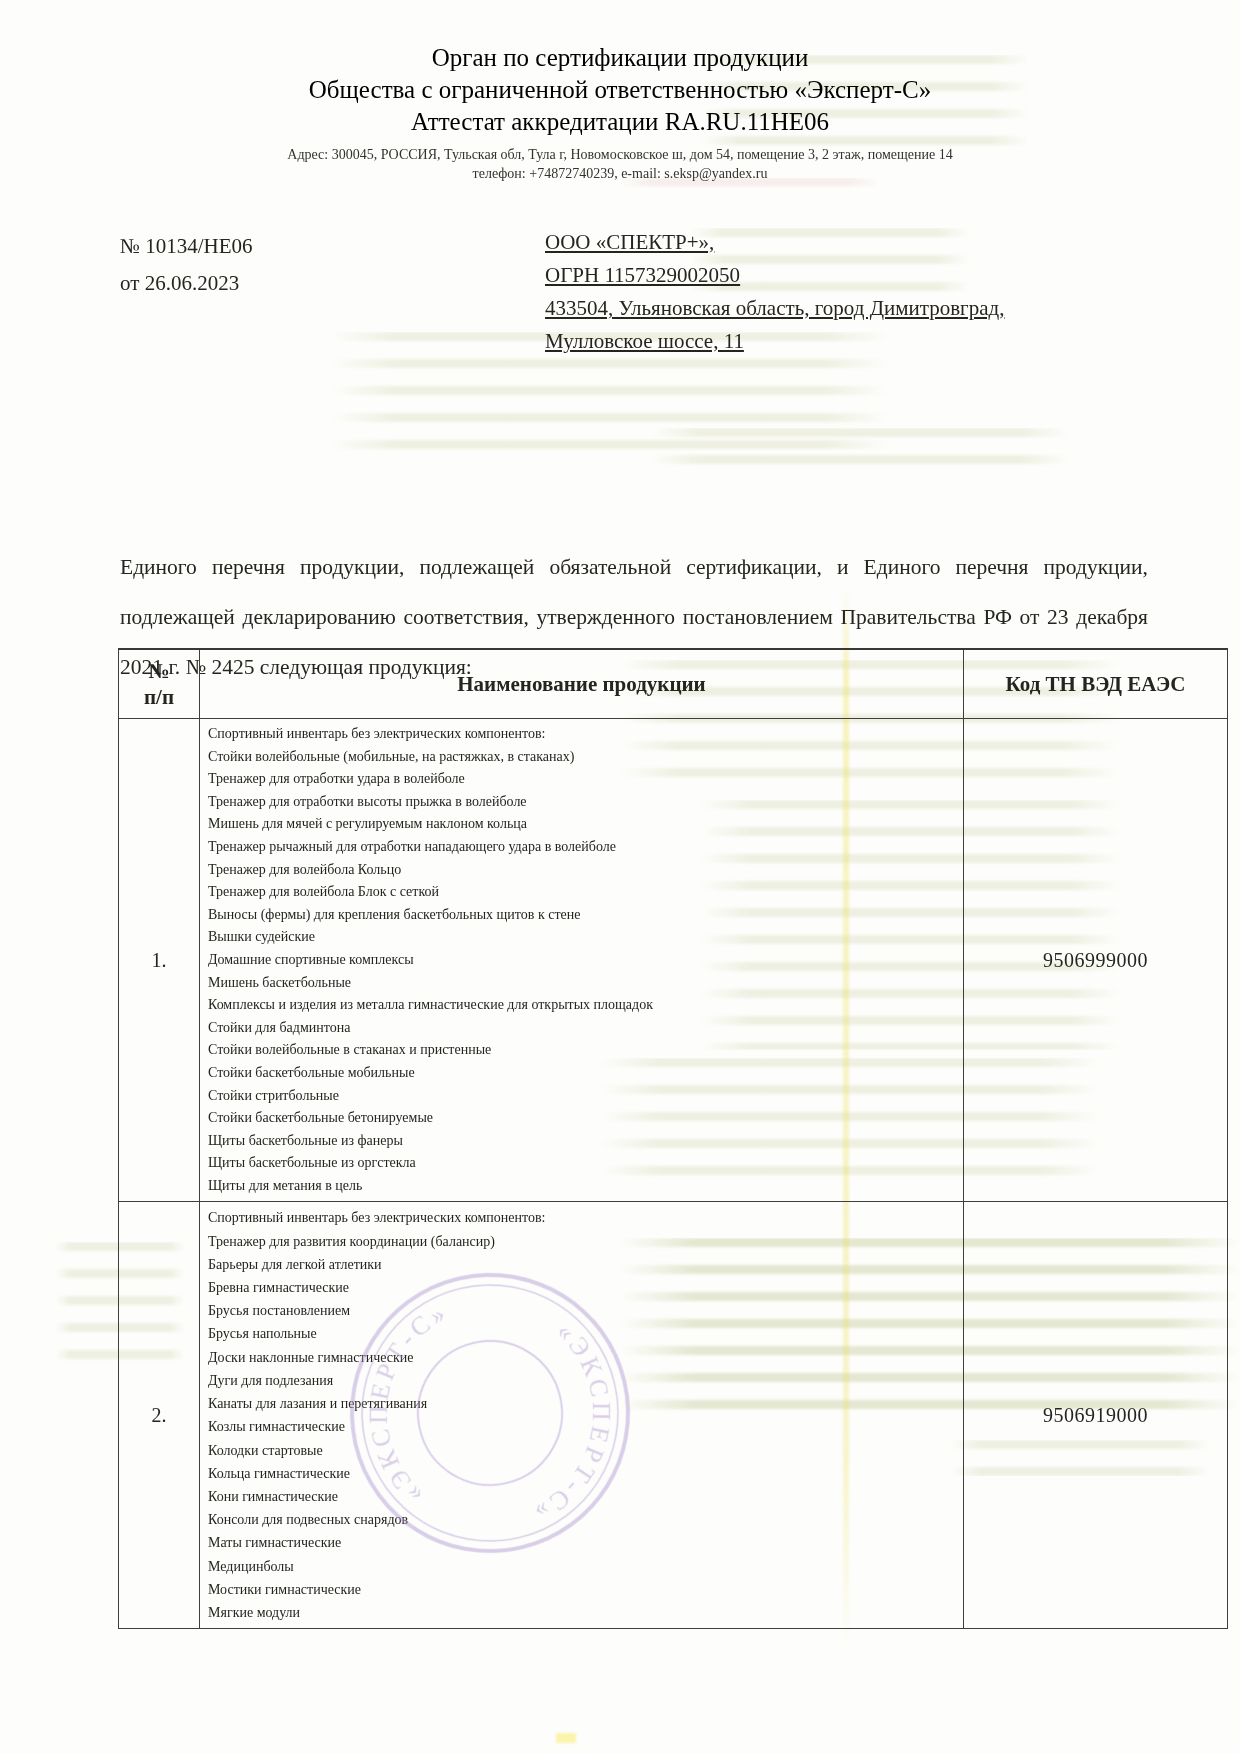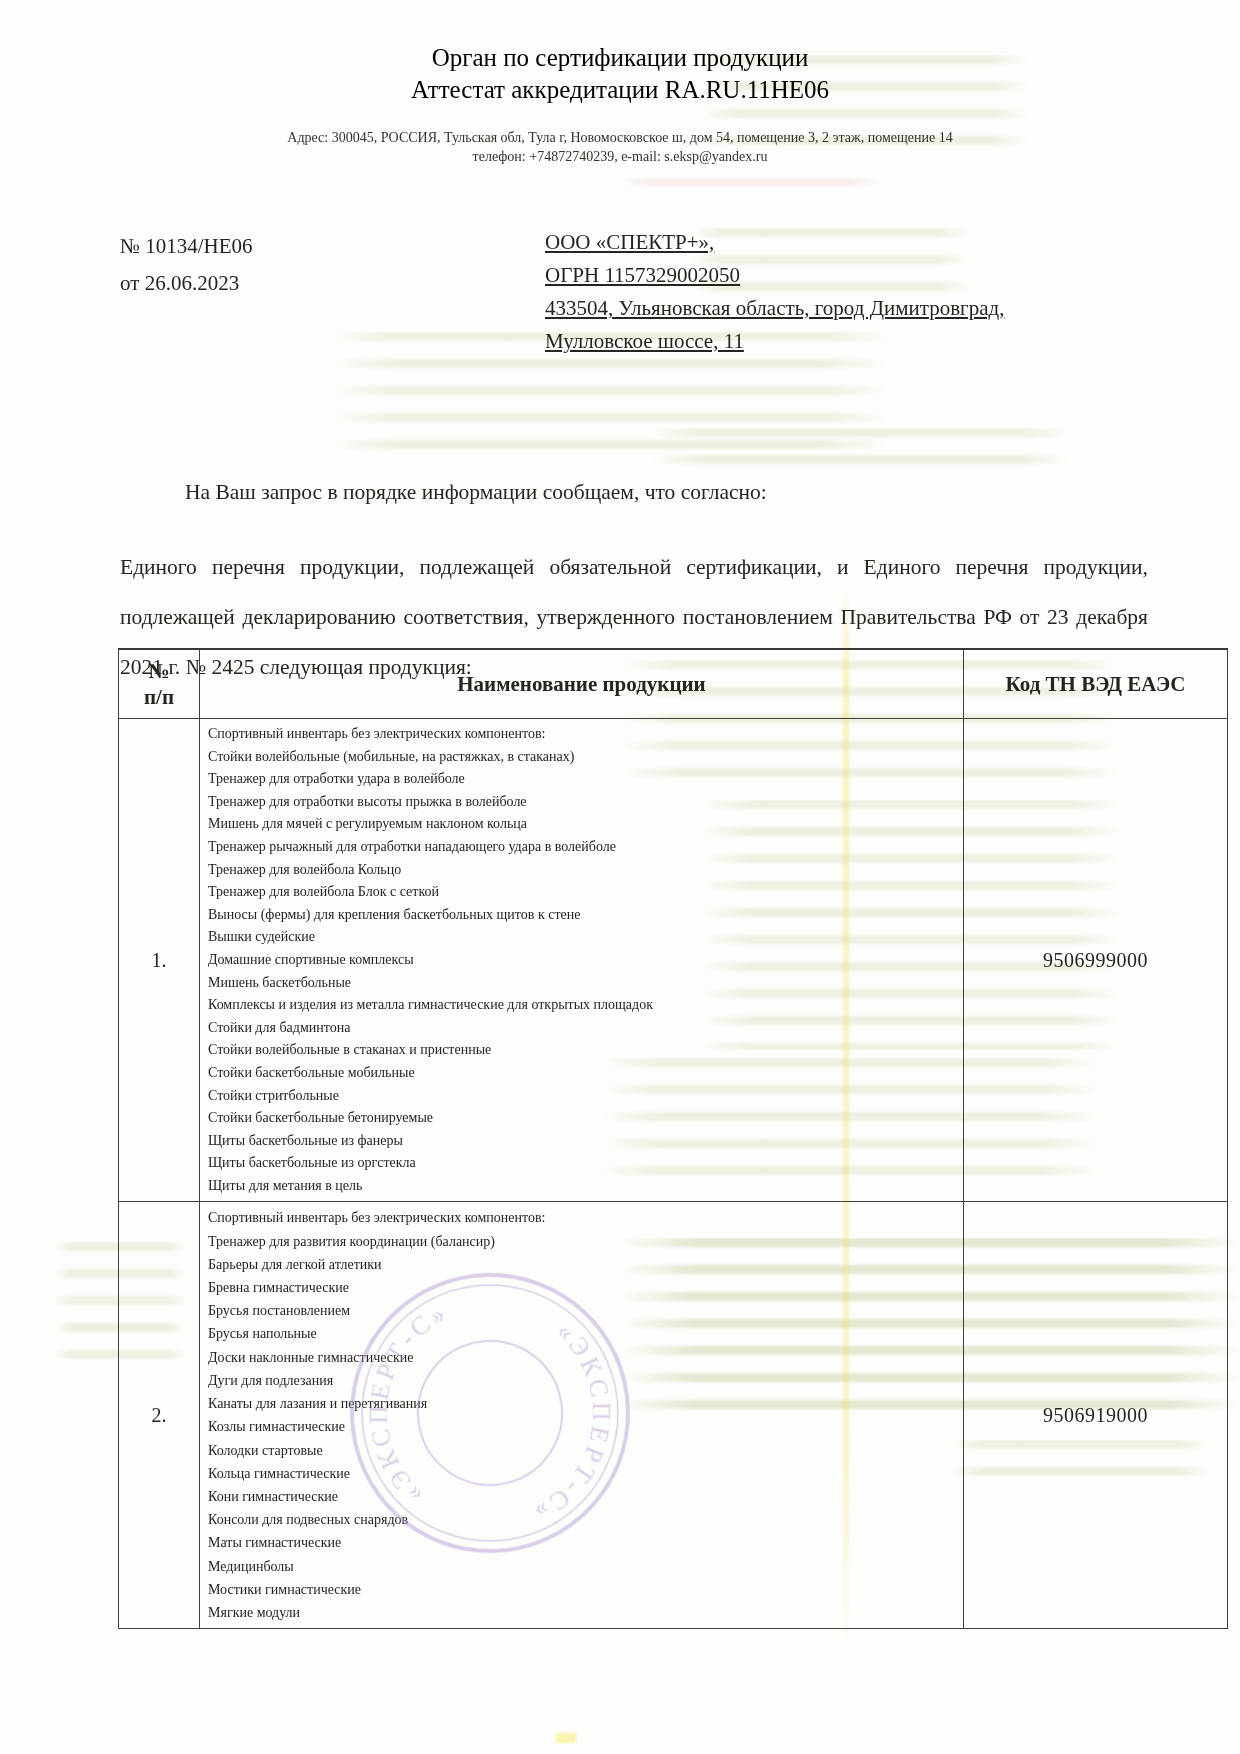"Общества с ограниченной ответственностью" div.lh-line { html: none -> <div>Общества с ограниченной ответственностью «Эксперт-С»</div> }
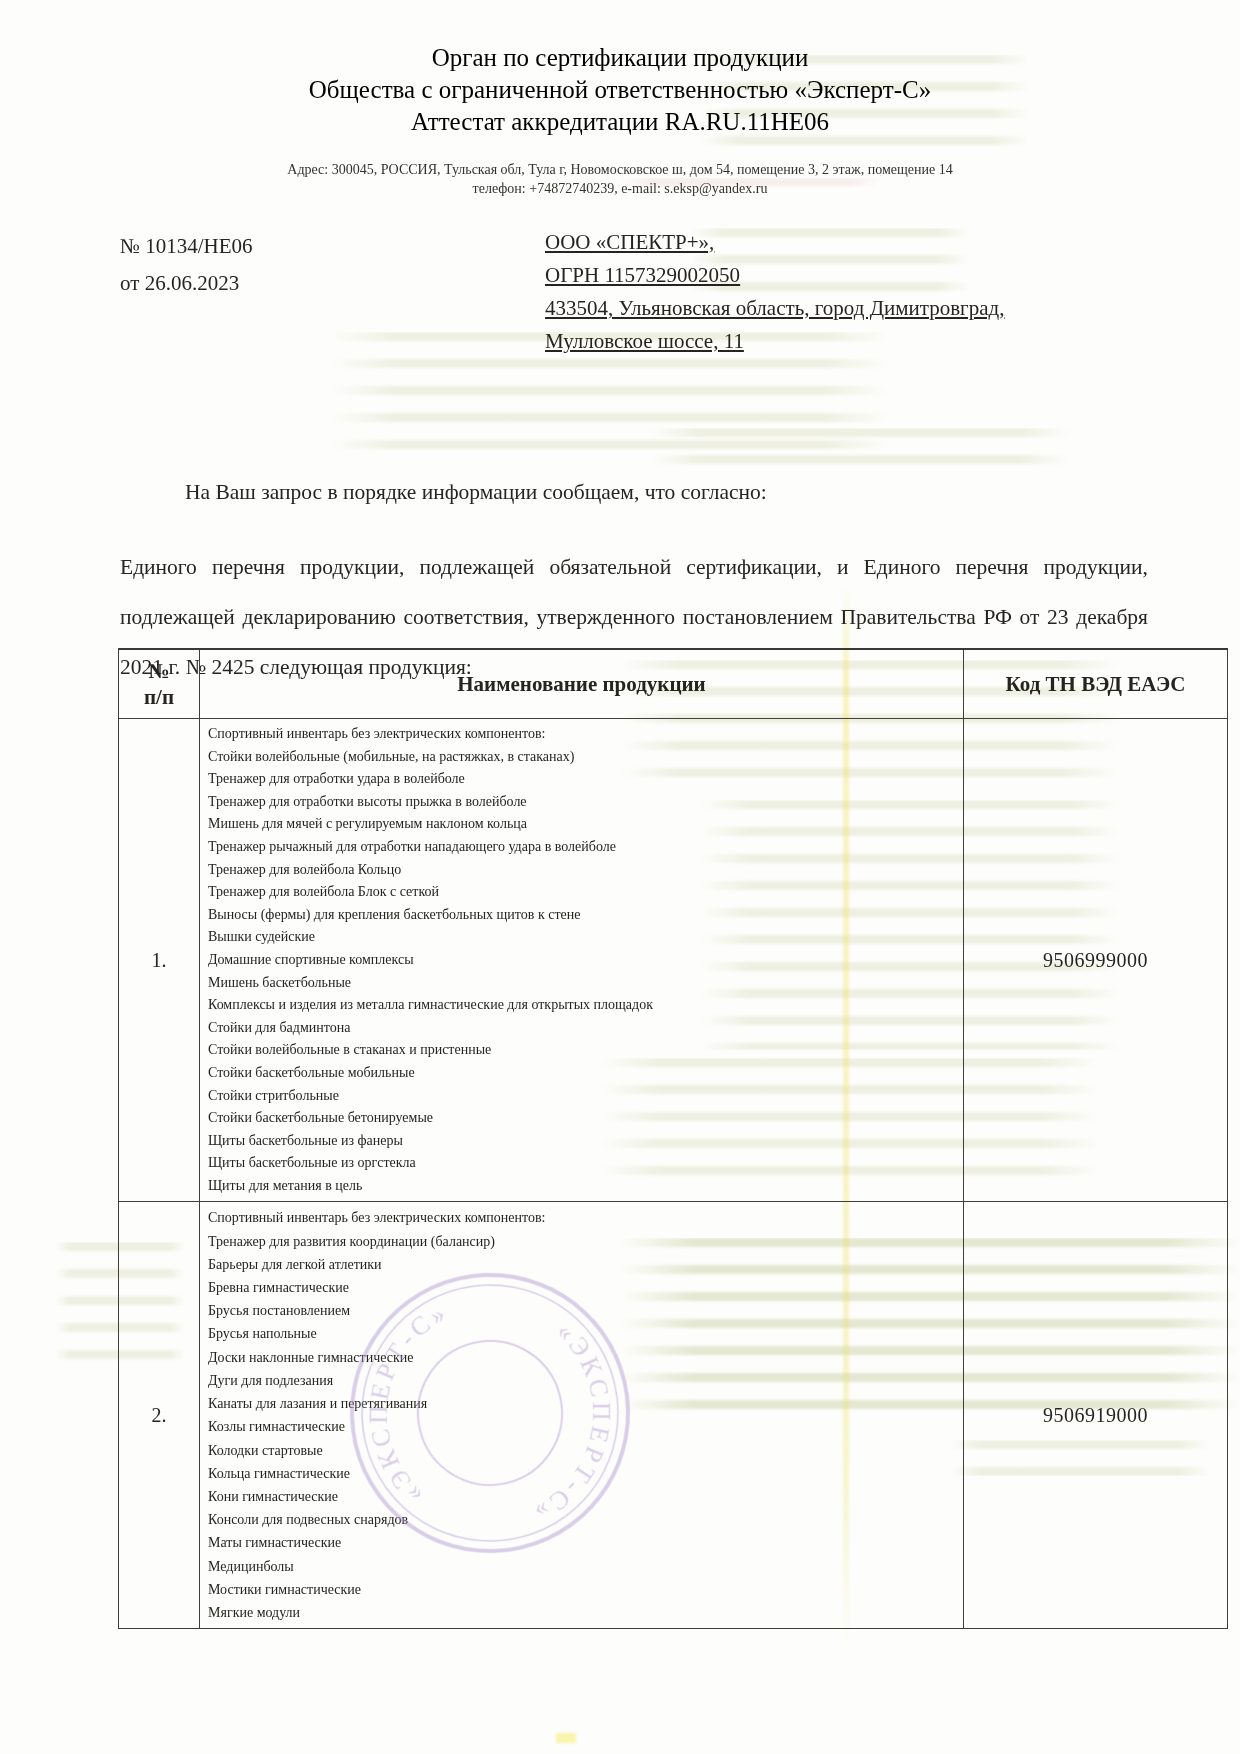"Адрес: 300045, РОССИЯ, Тульская обл," div.lh-small { margin-top: 22px -> 7px }
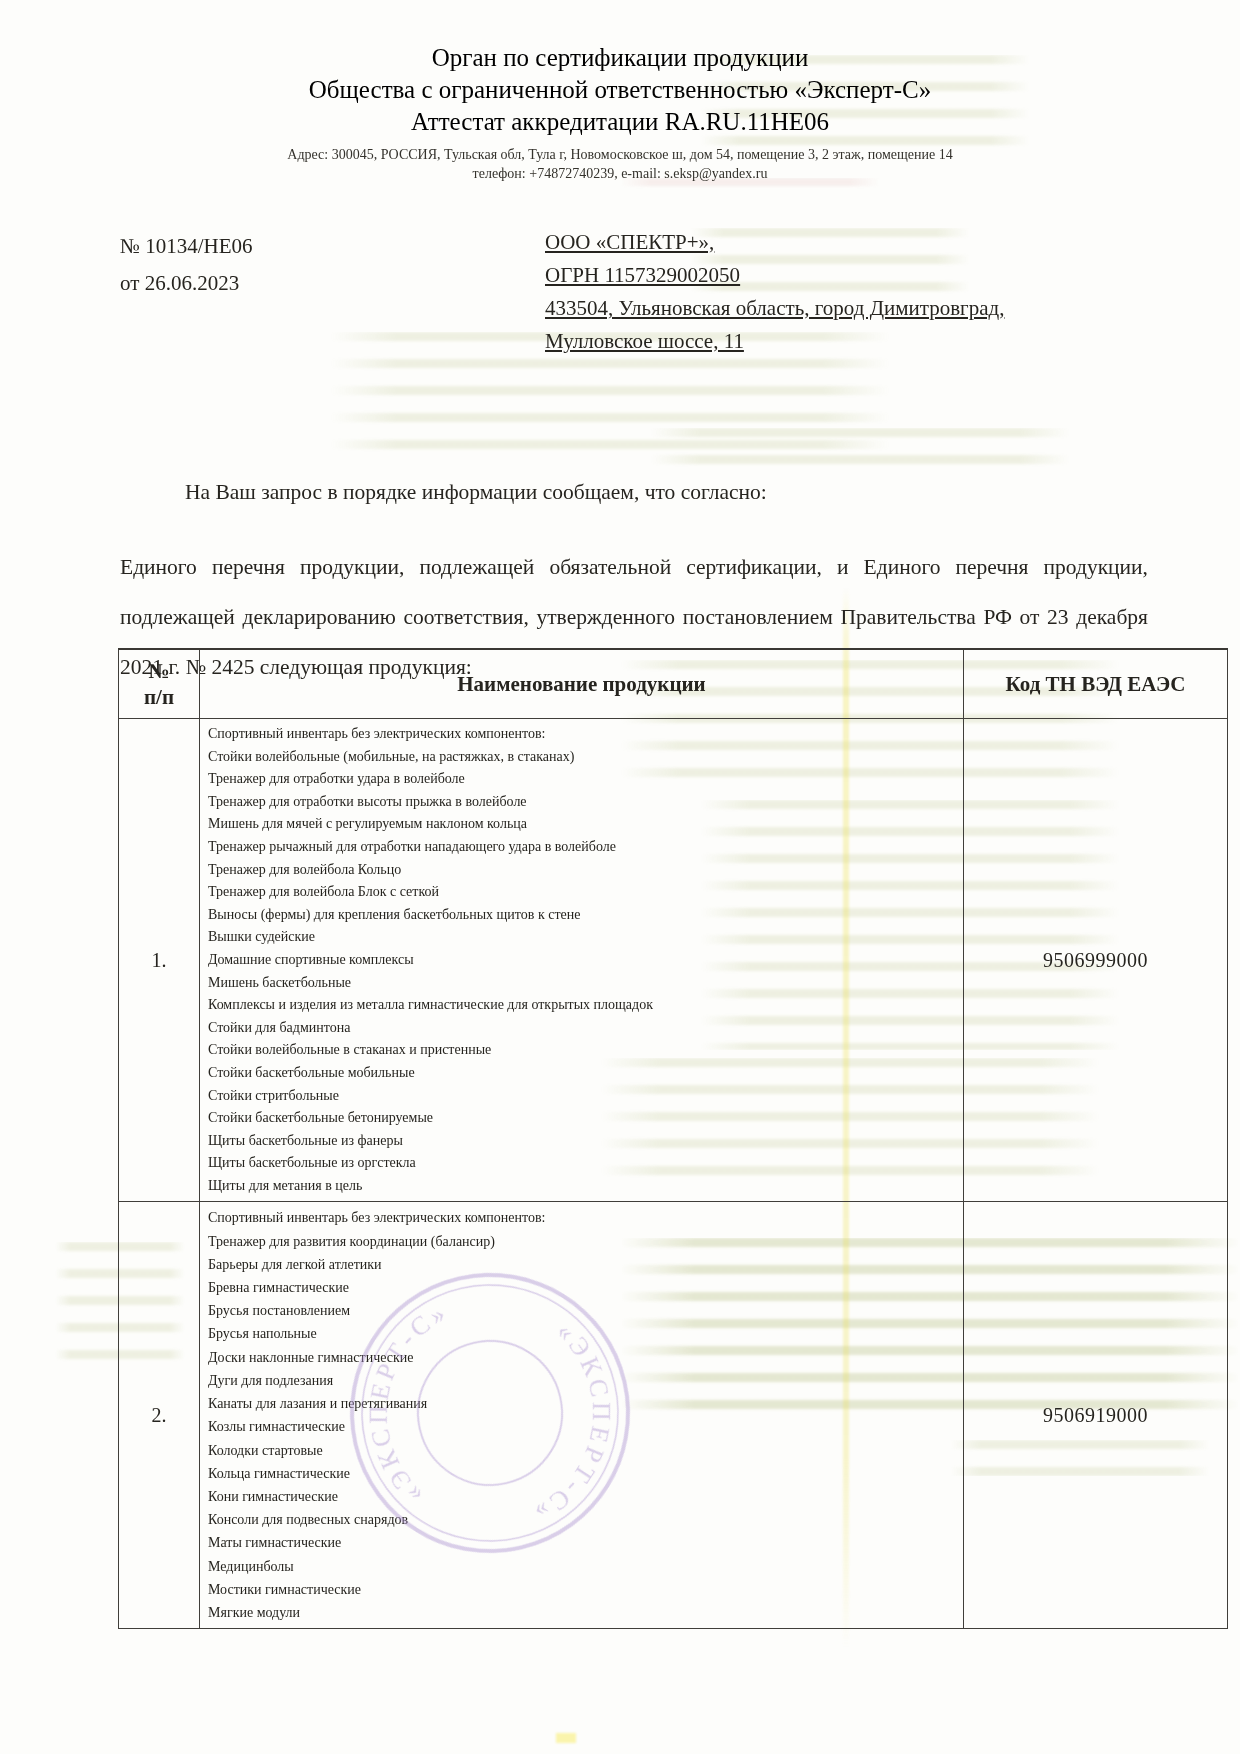"На Ваш запрос в порядке" p.intro { html: <p>На Ваш запрос в порядке информации сообщаем, что согласно:</p> -> none }
